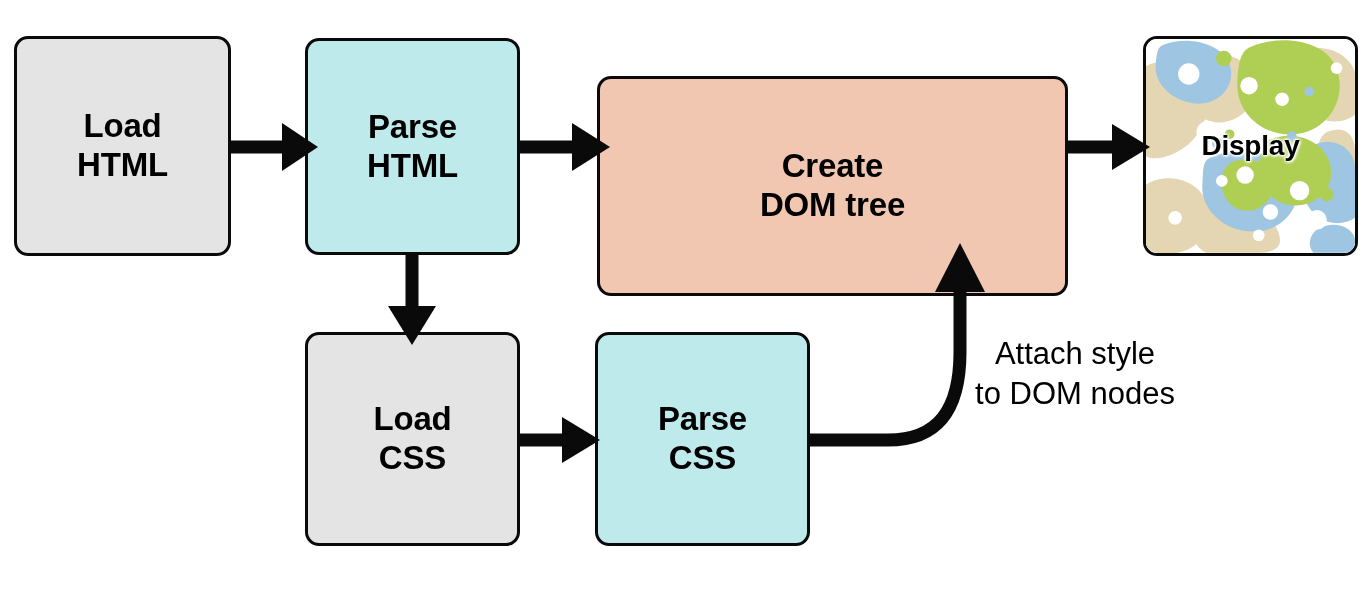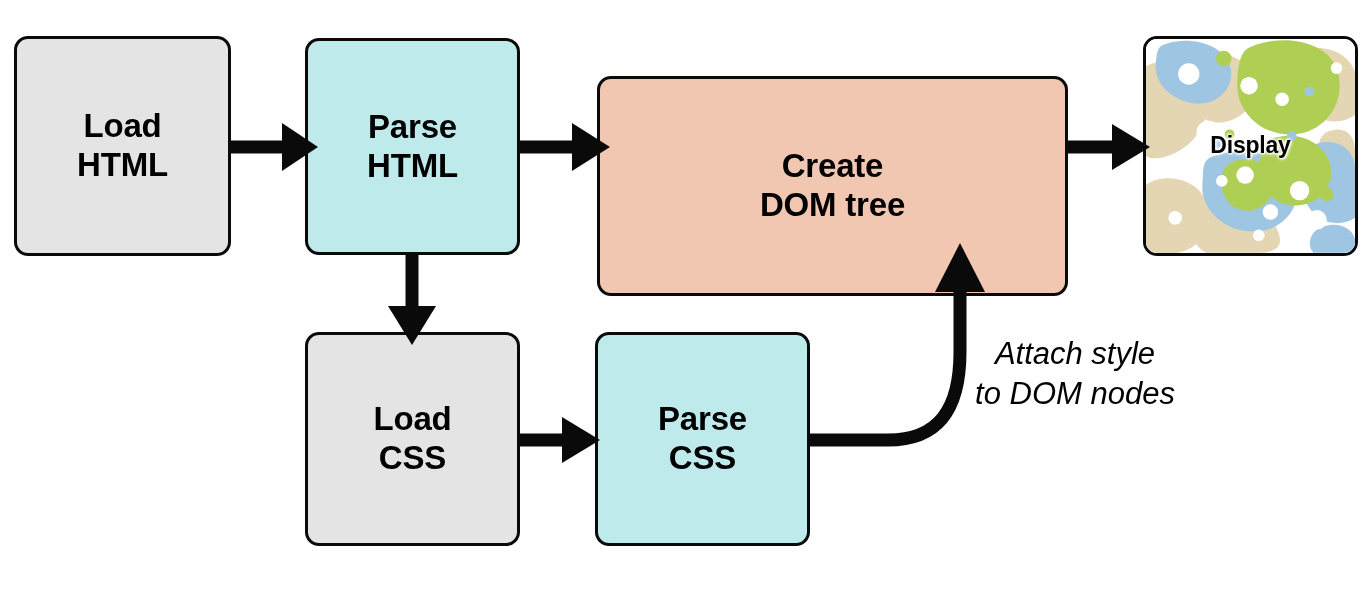"Display" #node-display { font-size: 23px -> 28px }
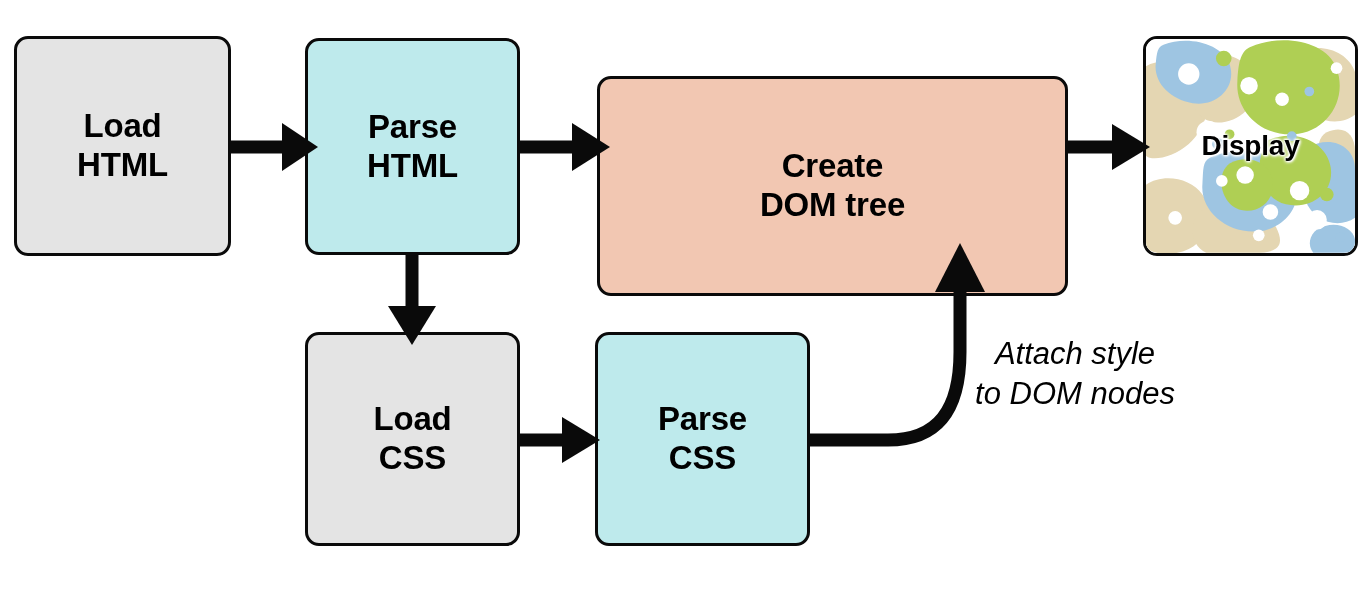"Attach style" #annotation-attach-style { font-style: italic -> none }
